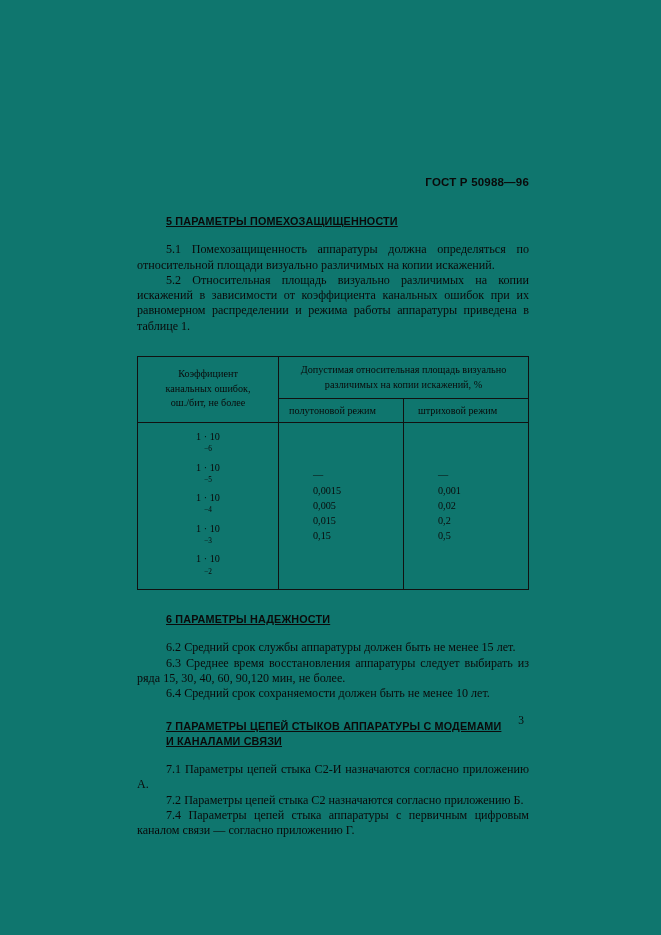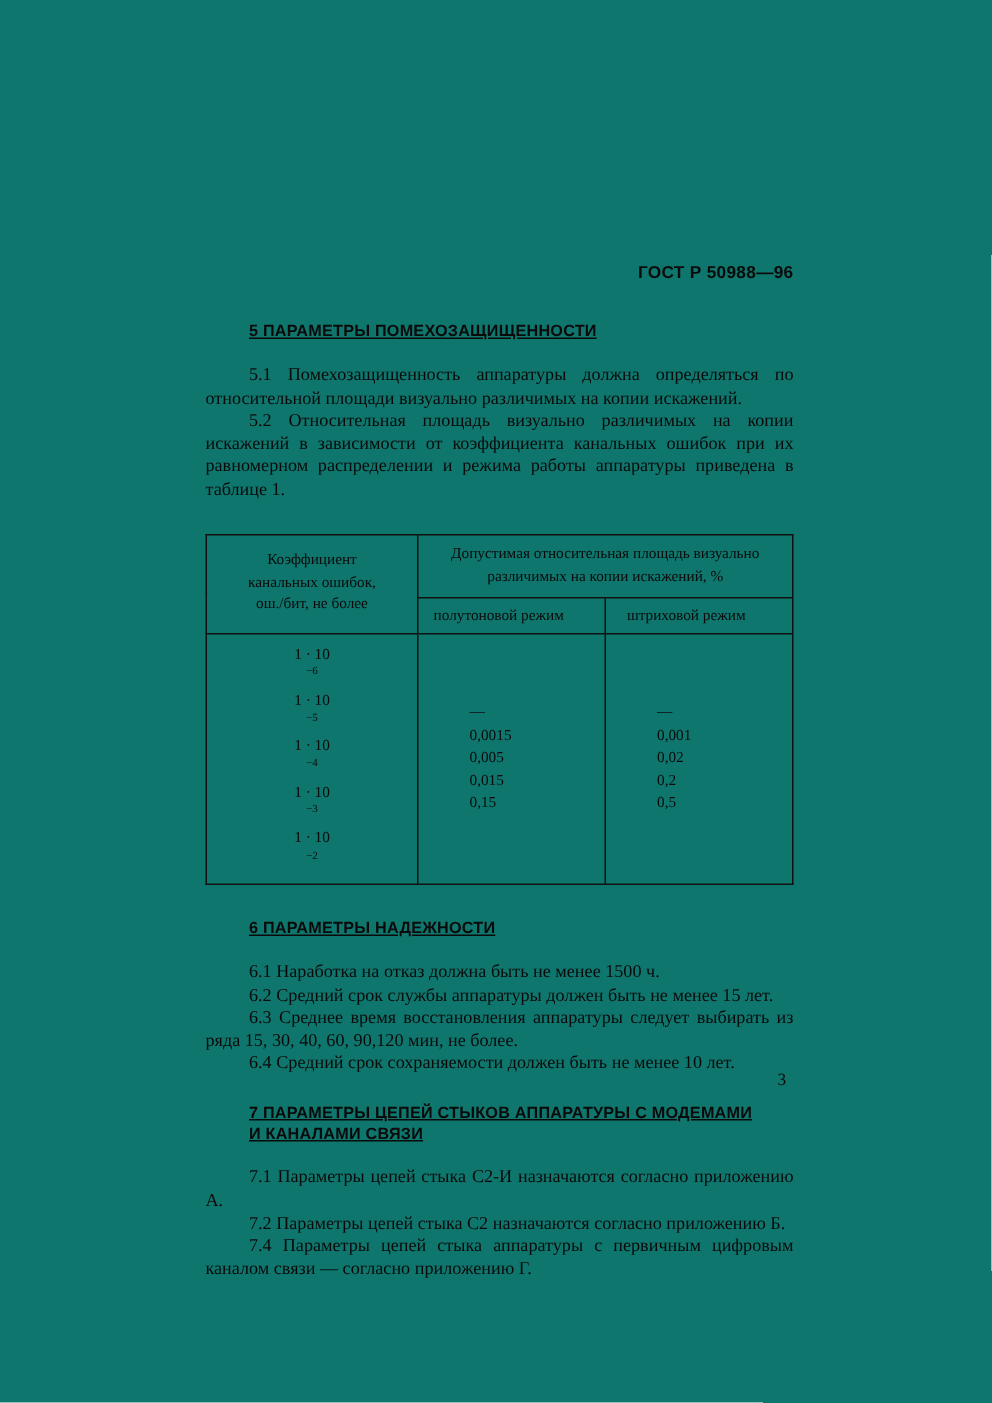"6.1 Наработка на отказ должна" p.body { html: <p>6.1 Наработка на отказ должна быть не менее 1500 ч.</p> -> none }
